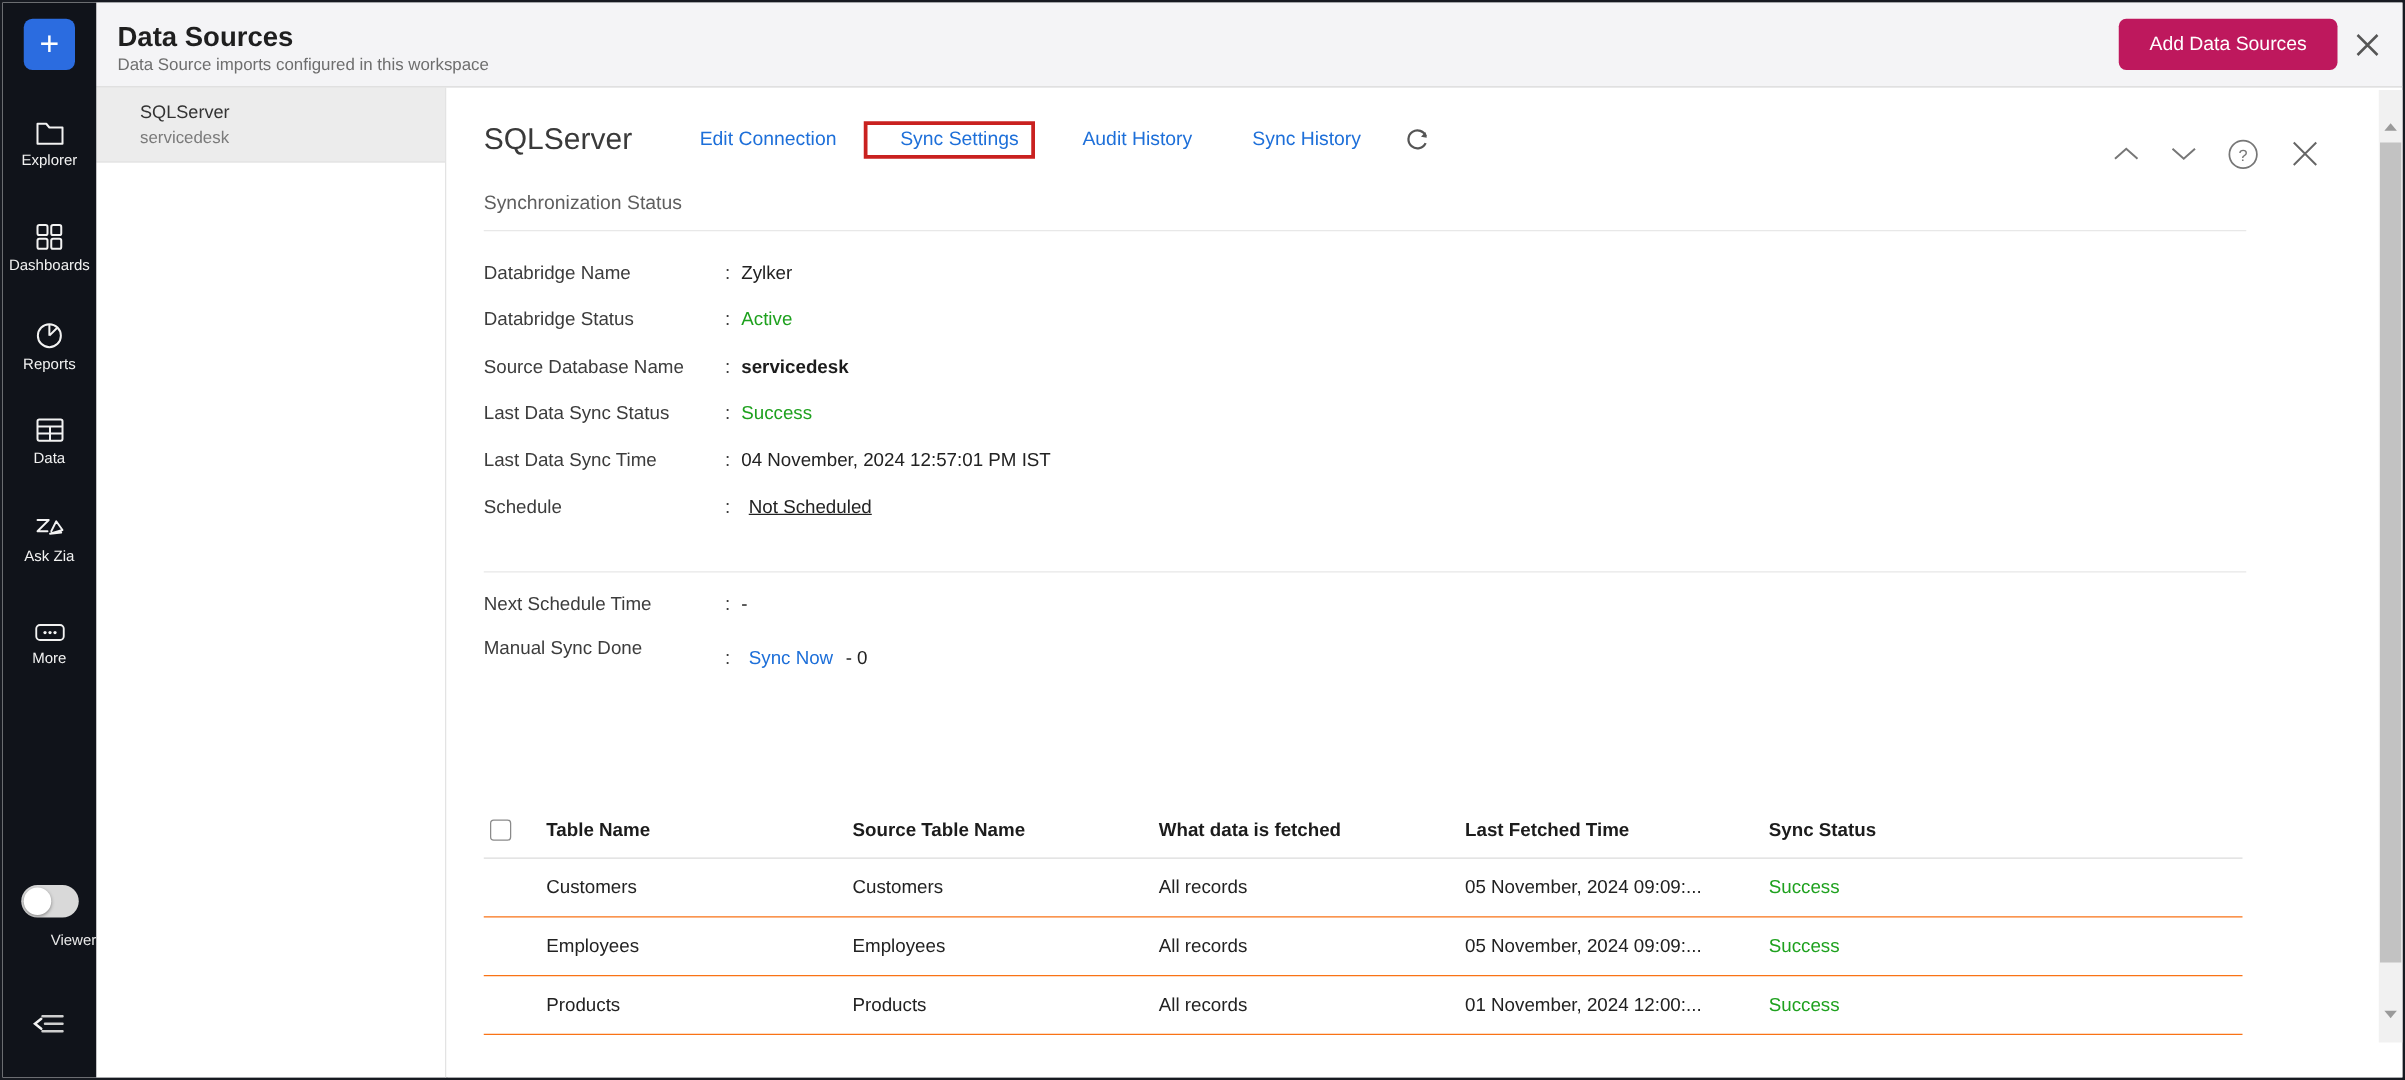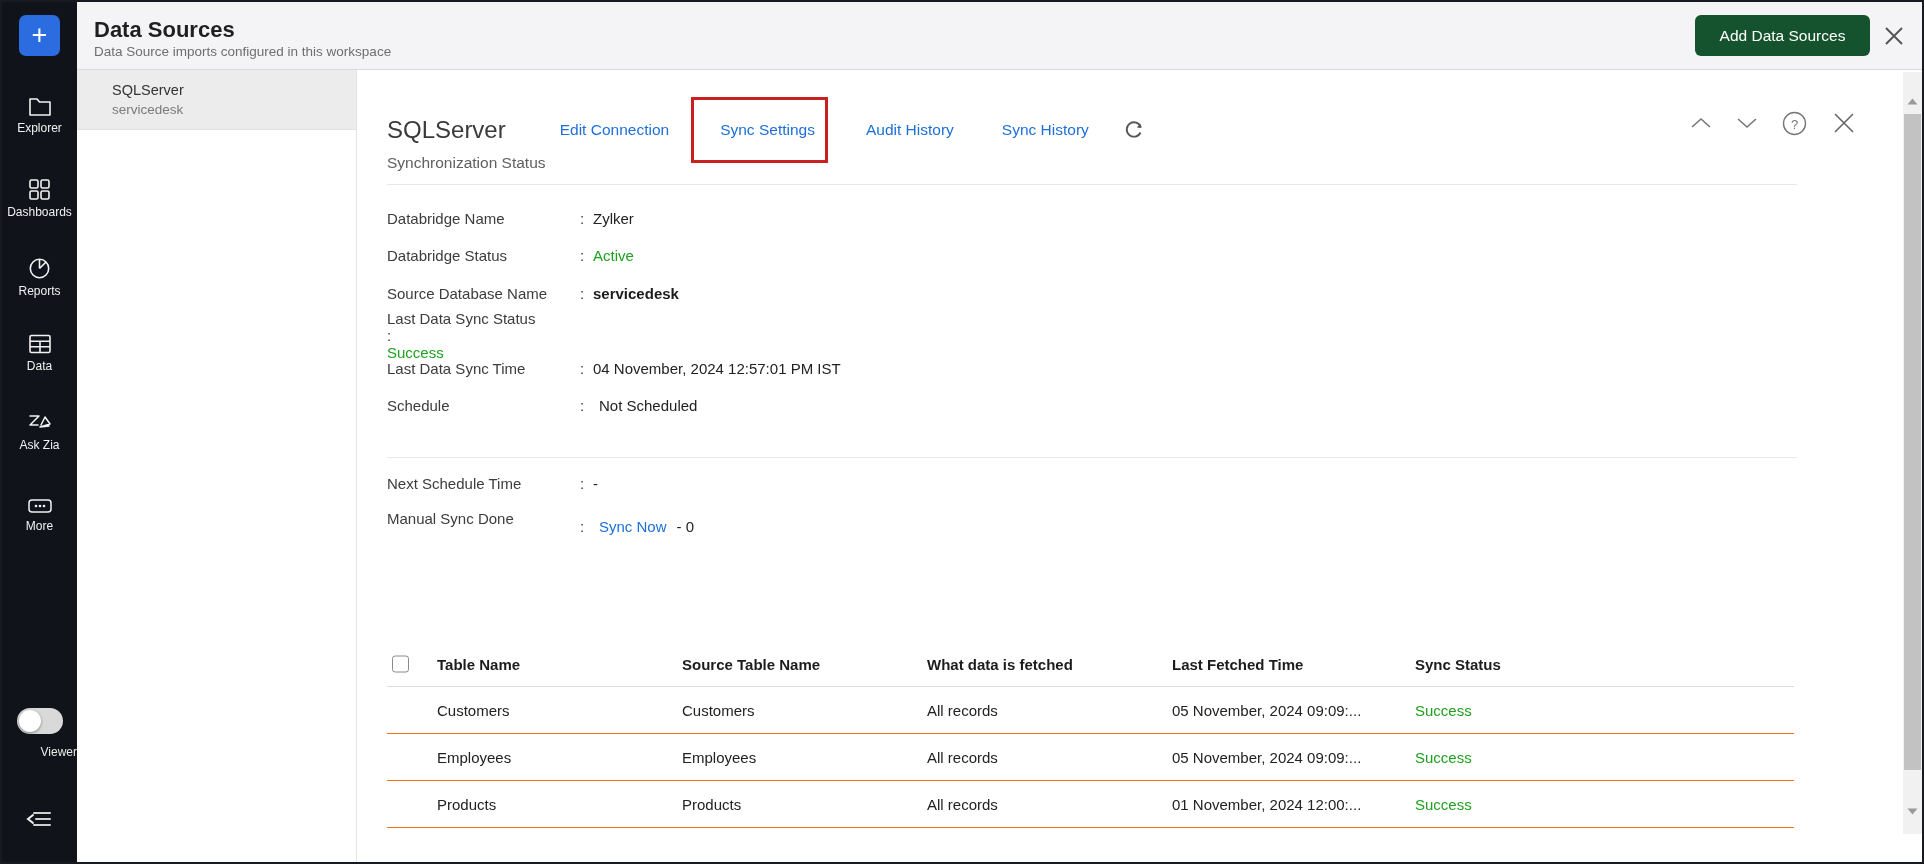"Add Data Sources" .add-btn { background: #14532d -> #be185d }
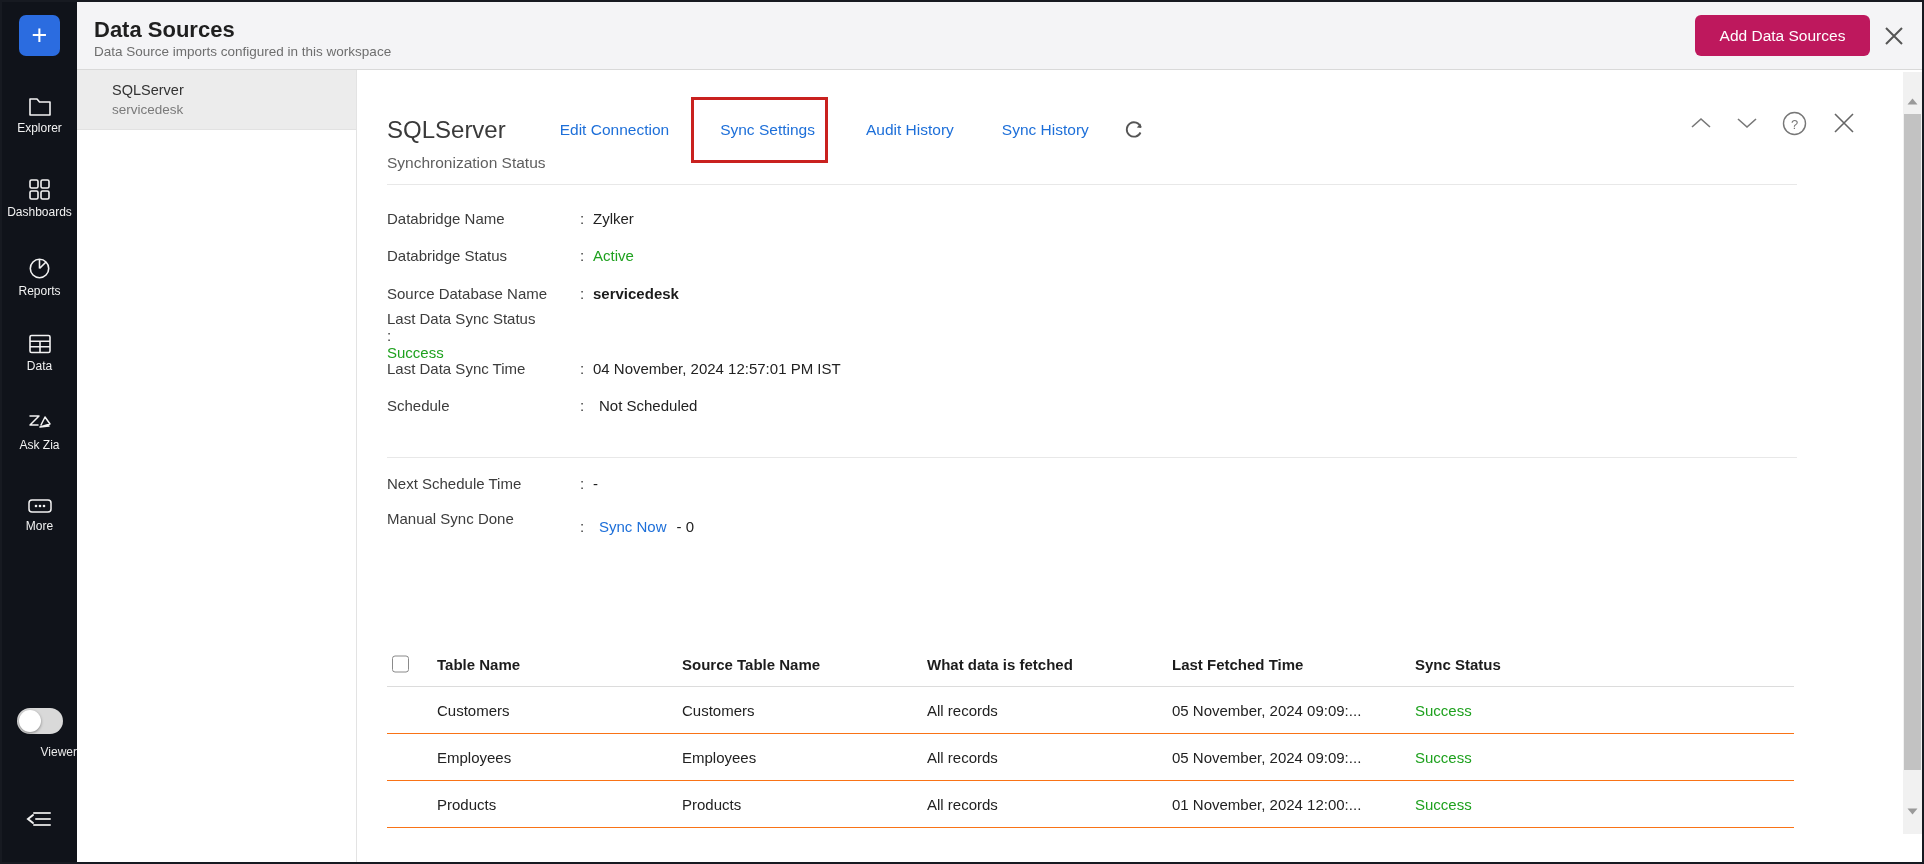"Sync Settings" .annotation-box { padding: 21px 10px -> 3px 10px }
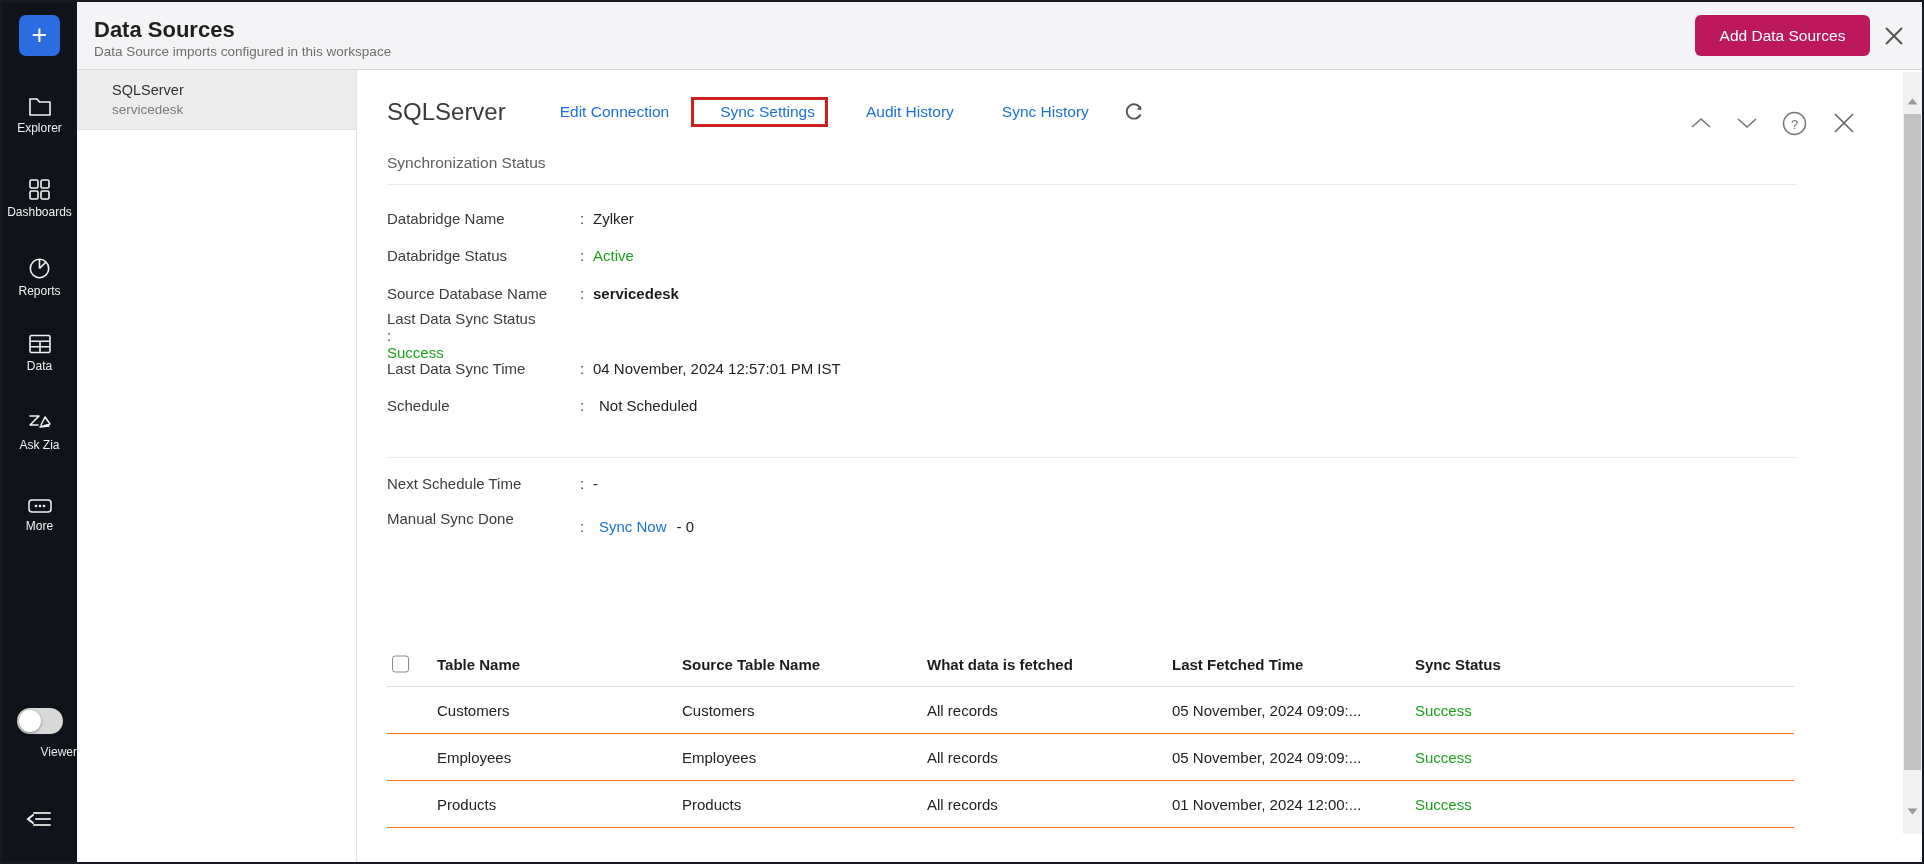"Last Data Sync Status" div.field-row { flex-direction: column -> none; top: 240px -> 252px }
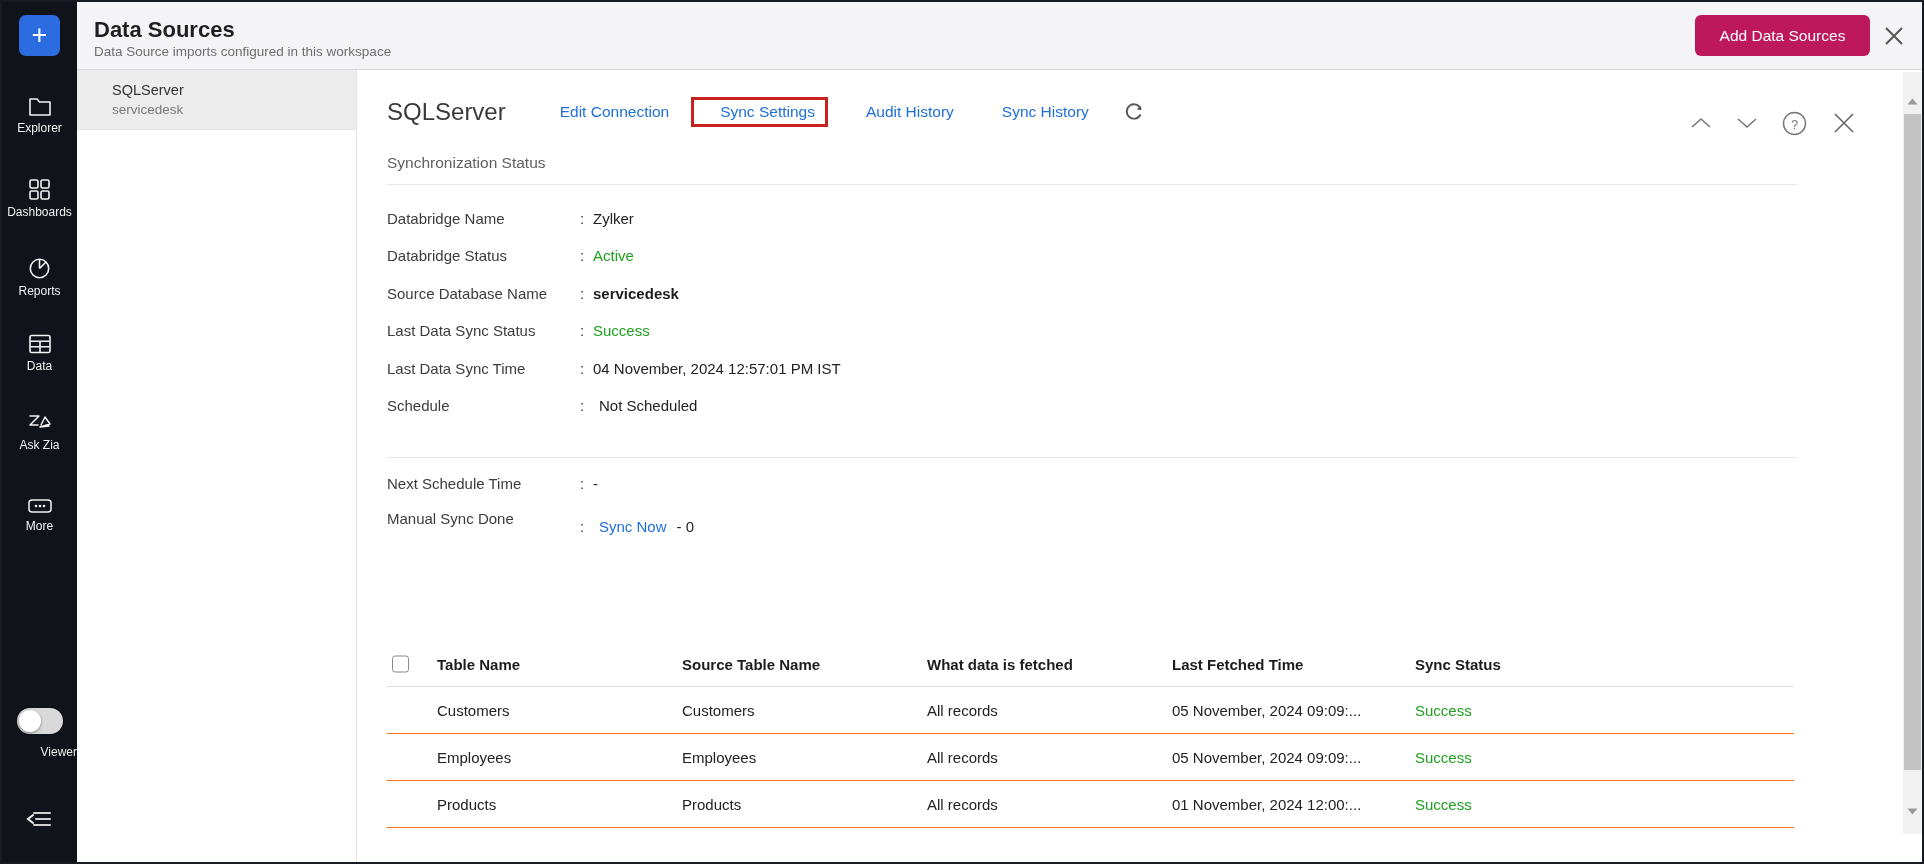"Not Scheduled" span.f-value { text-decoration: none -> underline }
